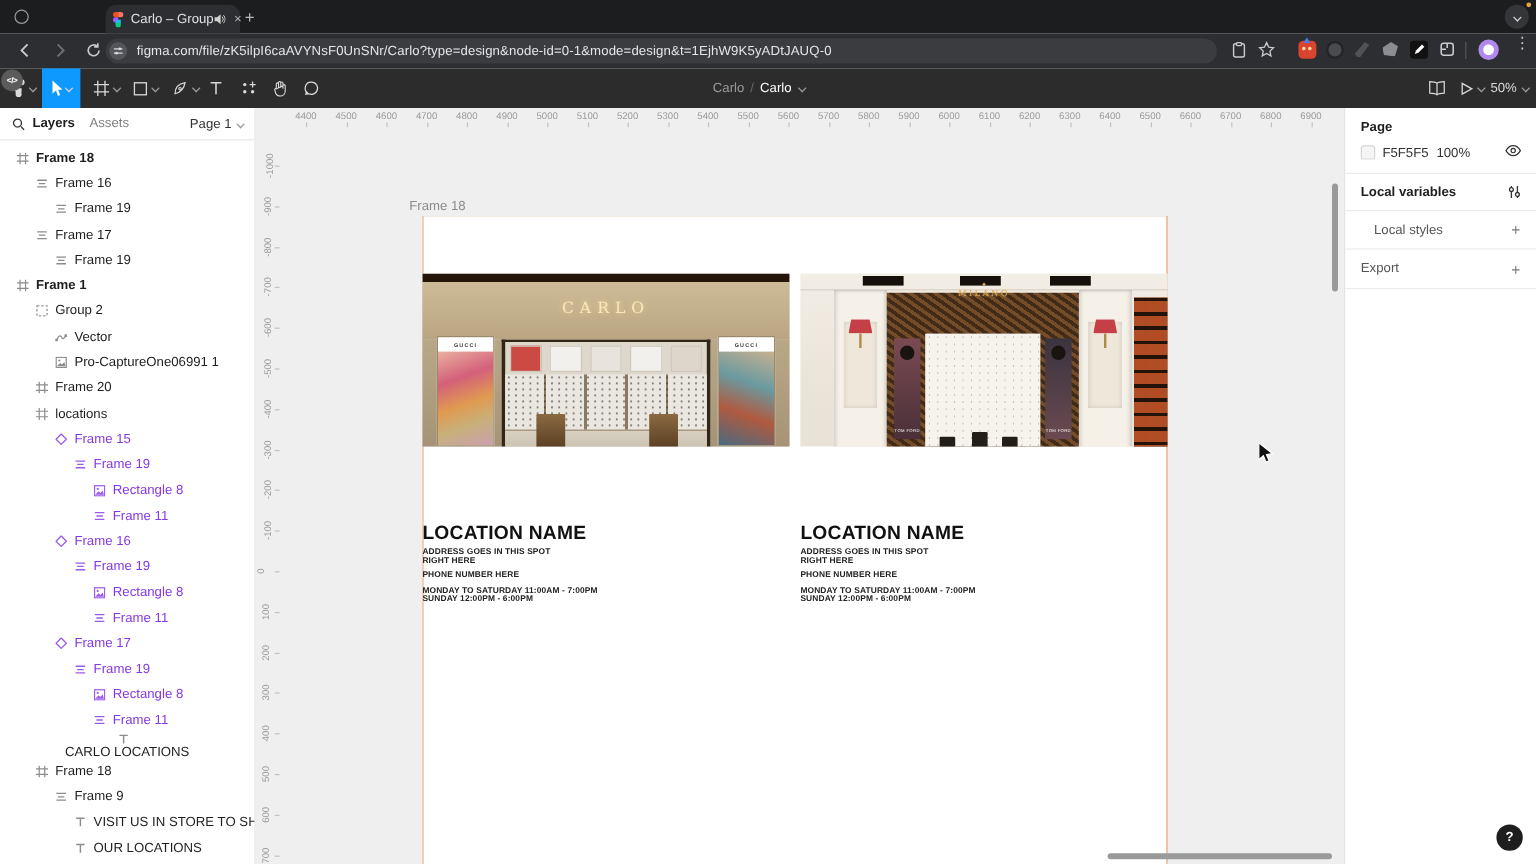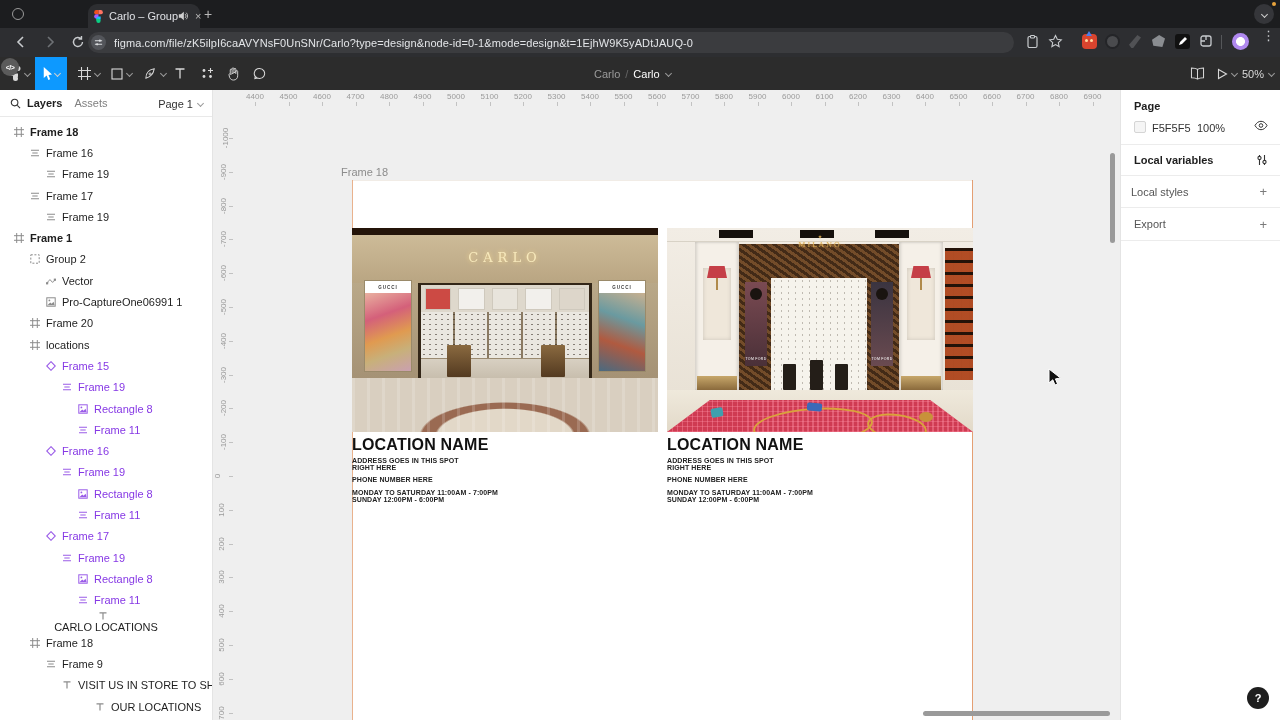"Local styles" span { margin-left: 10px -> 24px }
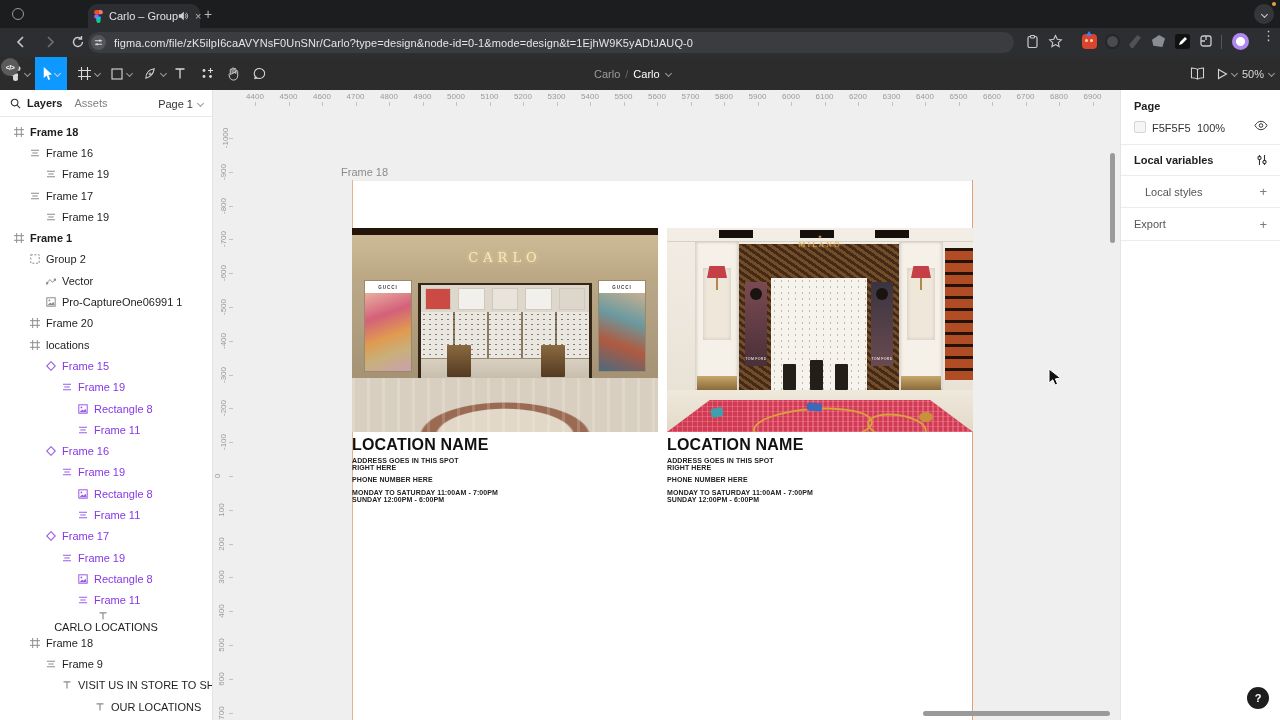"MILANO" .store { height: 204px -> 144px }
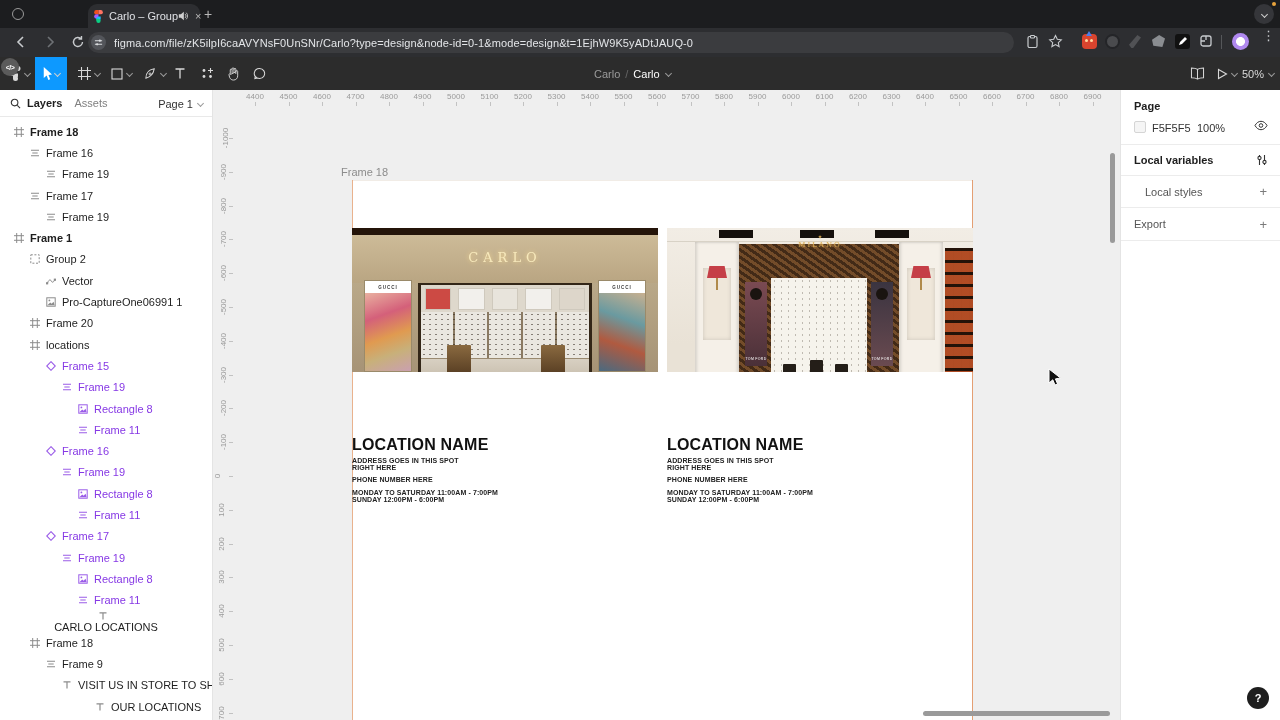"OUR LOCATIONS" div.layer-row { padding-left: 95px -> 62px }
